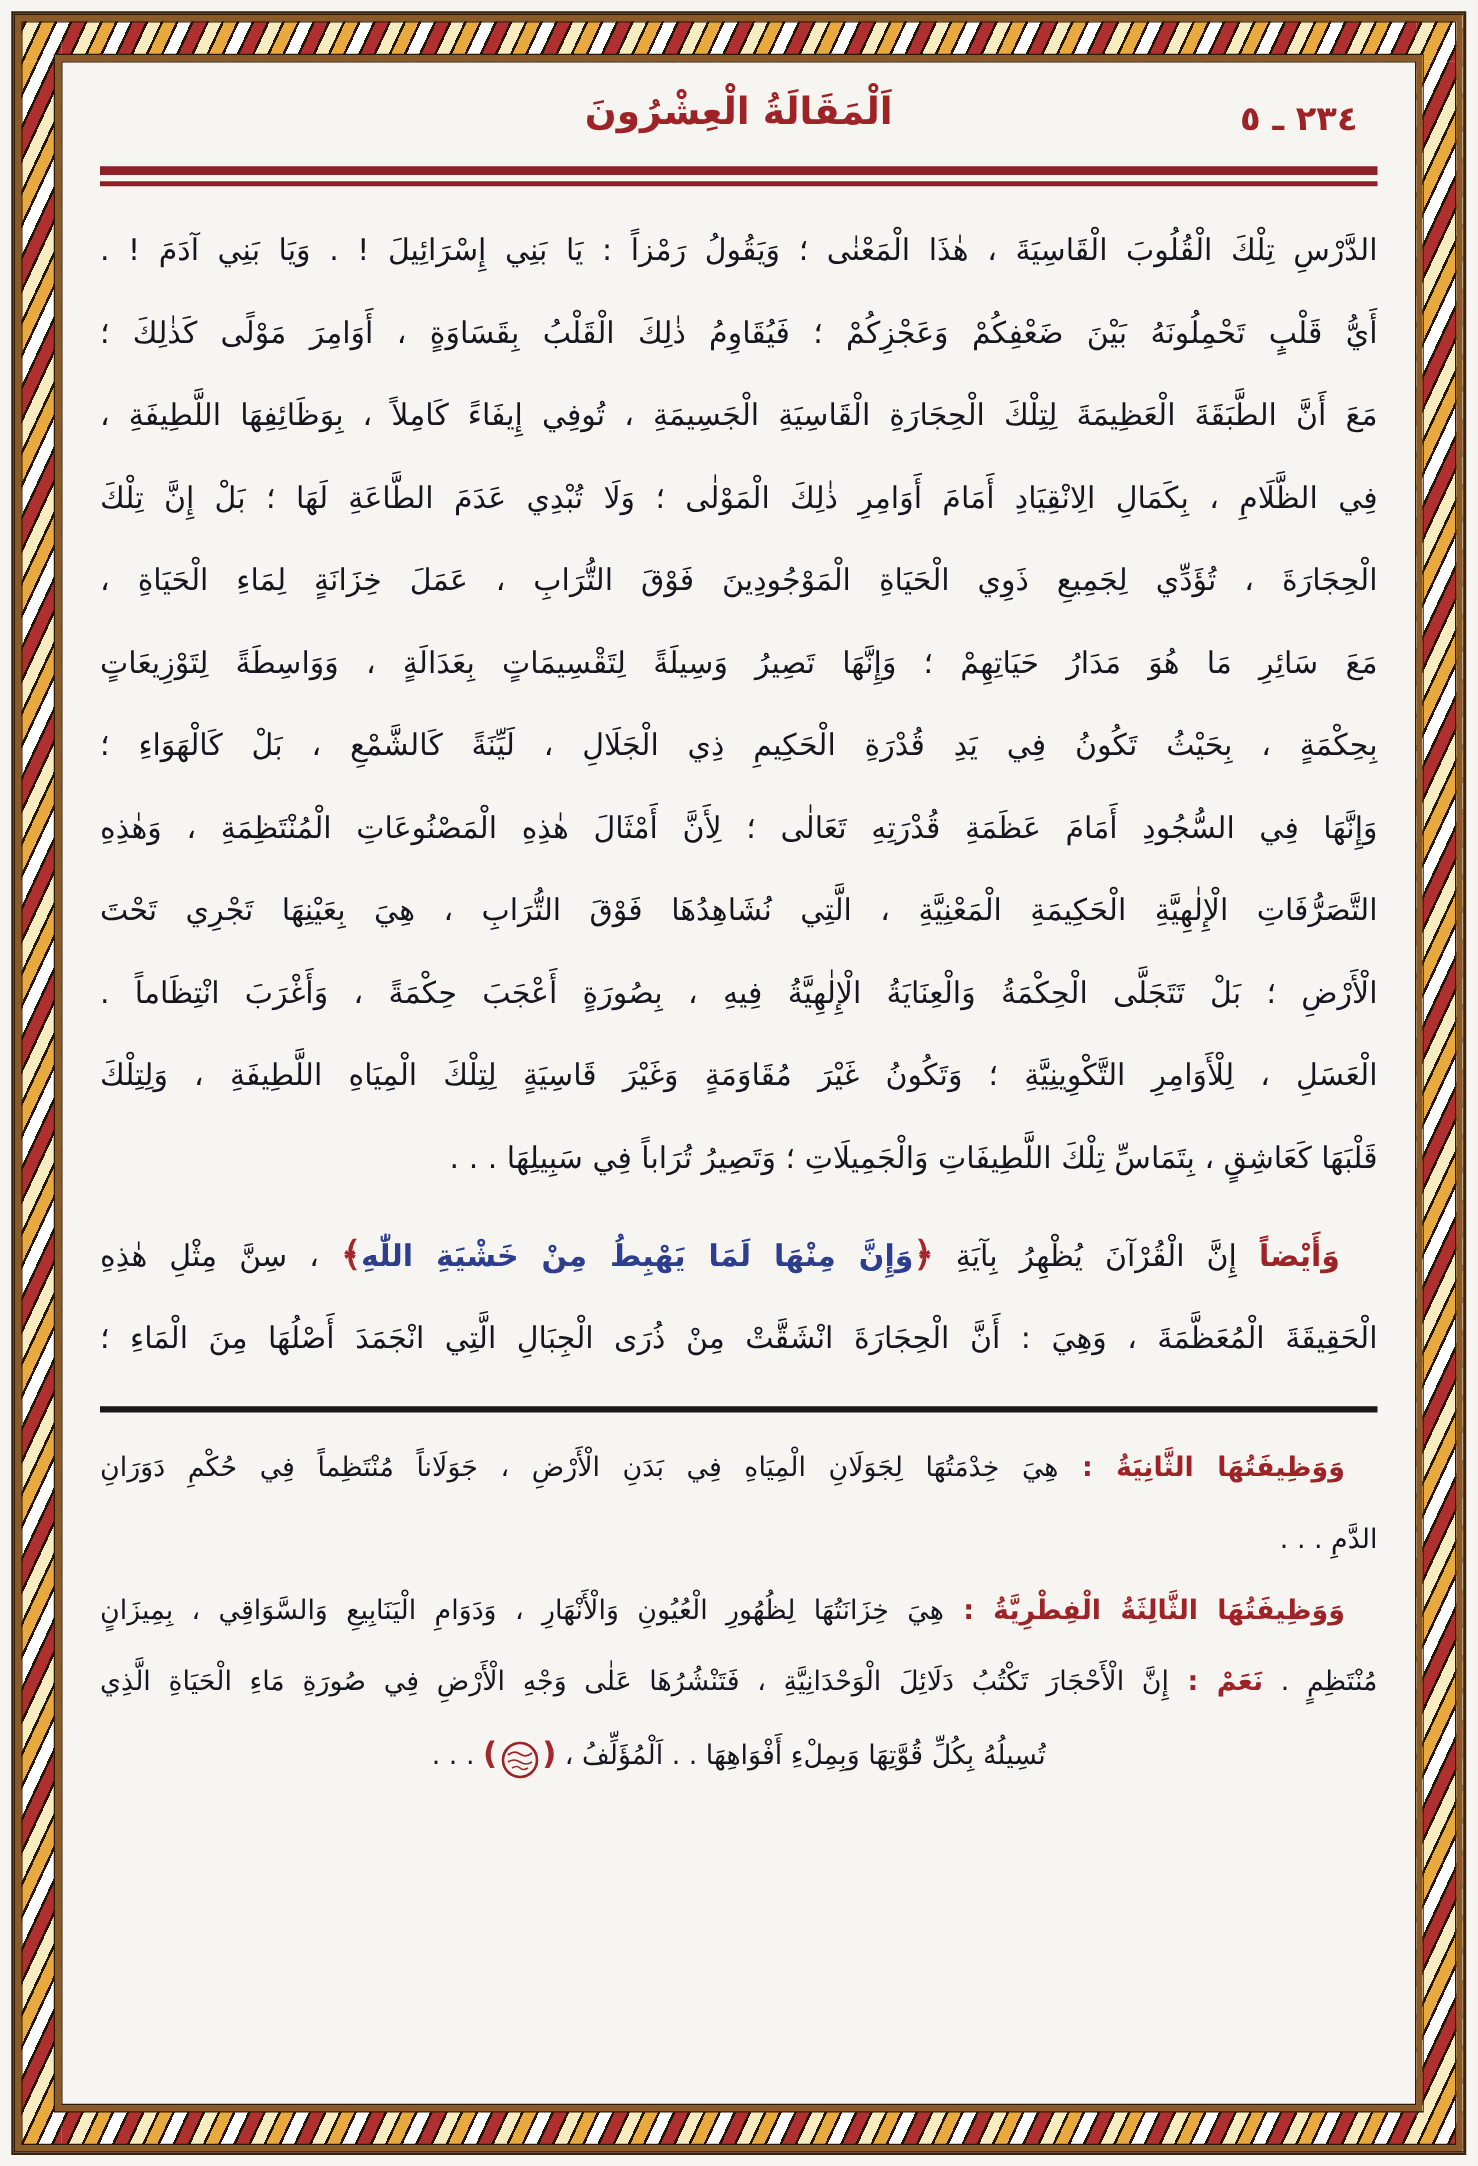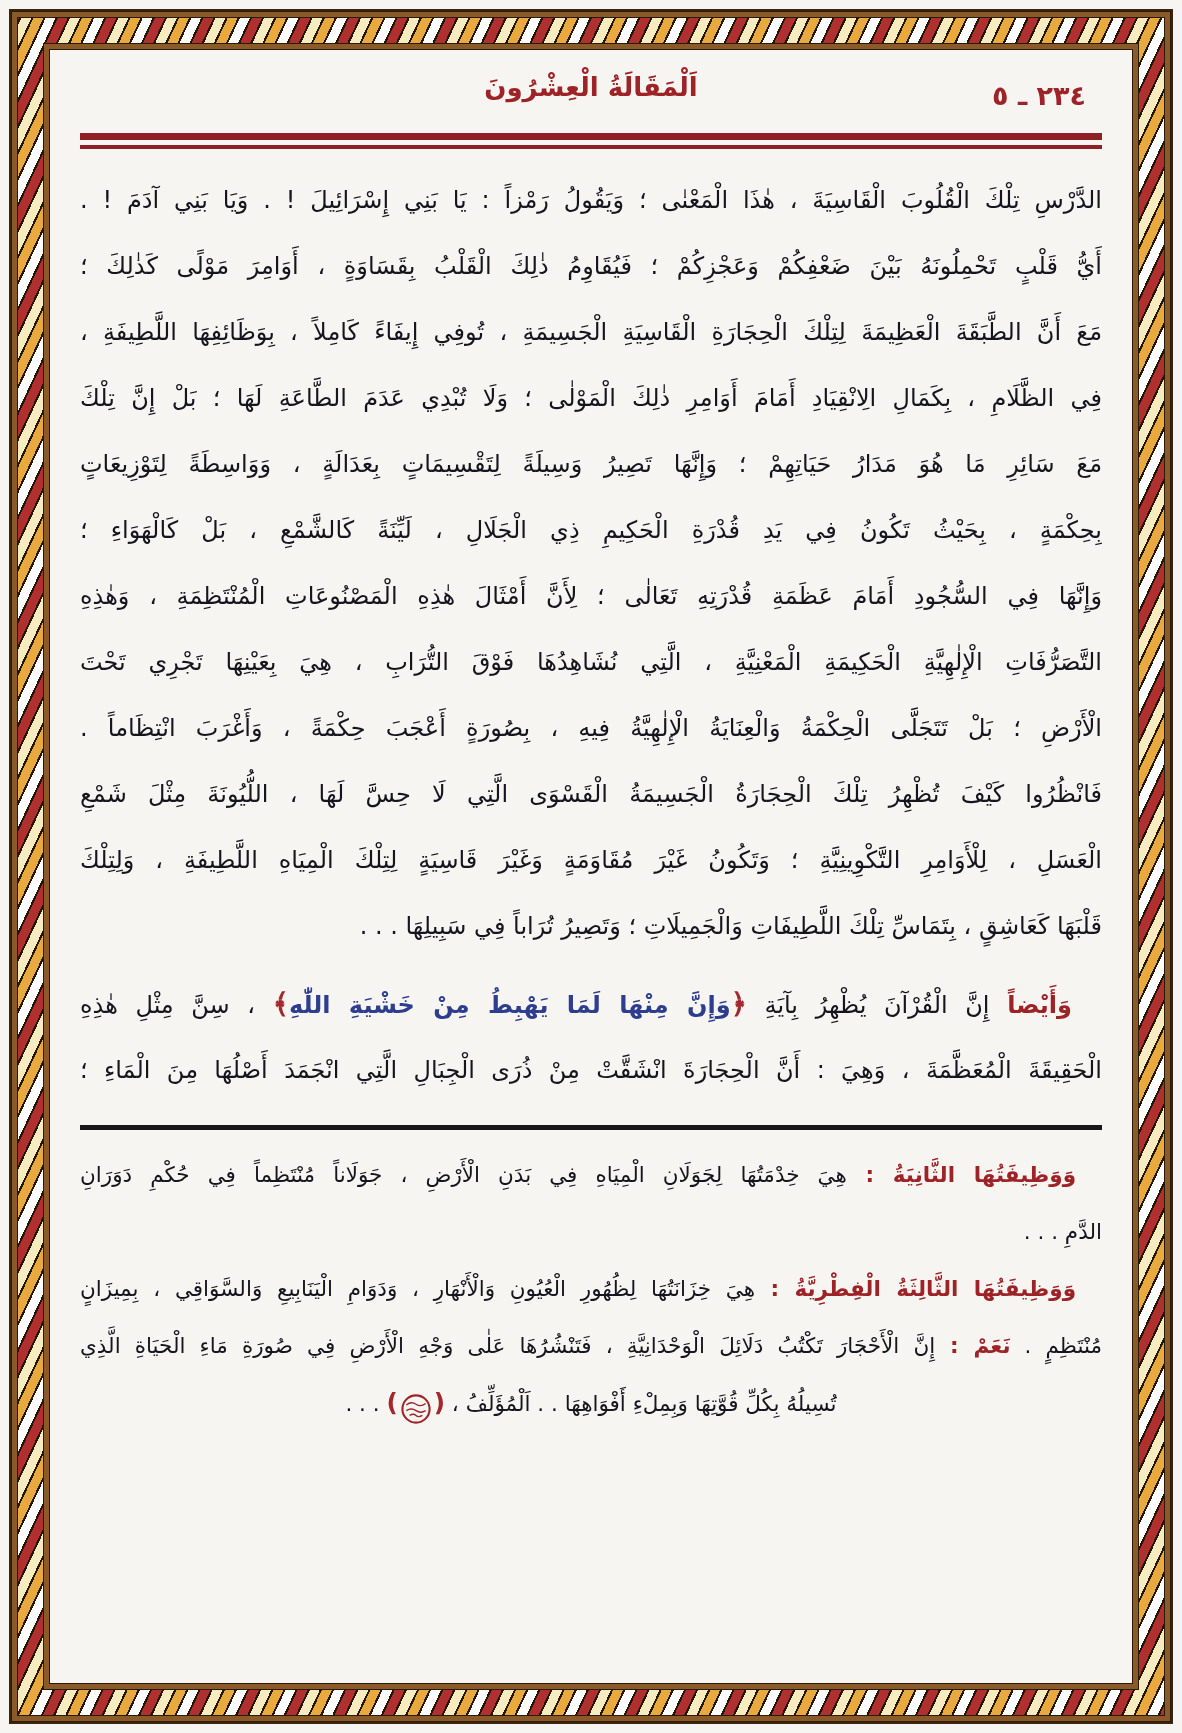"اَلْمَقَالَةُ الْعِشْرُونَ" .page-title { font-size: 26px -> 30px }
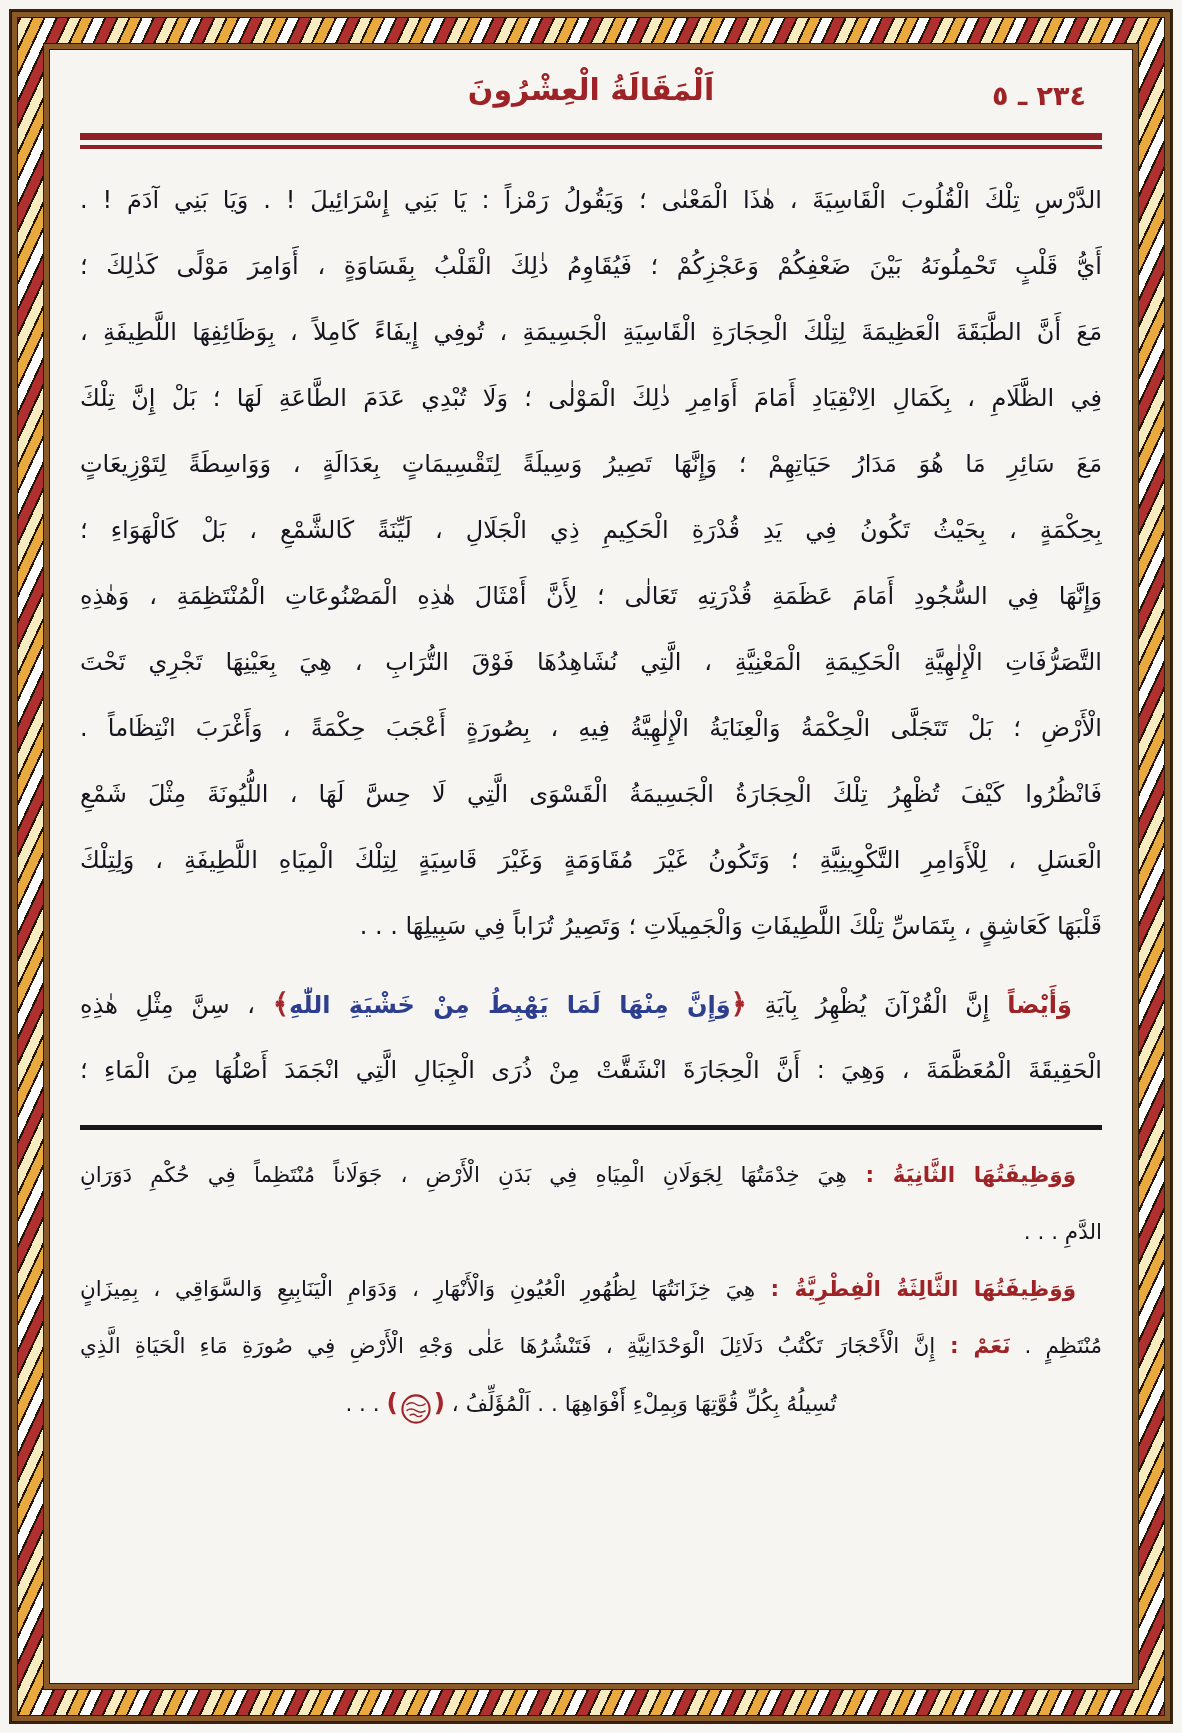"الْحِجَارَةَ ، تُؤَدِّي لِجَمِيعِ ذَوِي" div.bline { html: none -> <div><span>الْحِجَارَةَ ، تُؤَدِّي لِجَمِيعِ ذَوِي الْحَيَاةِ الْمَوْجُودِينَ فَوْقَ التُّرَابِ ، عَمَلَ خِزَانَةٍ لِمَاءِ الْحَيَاةِ ،</span></div> }
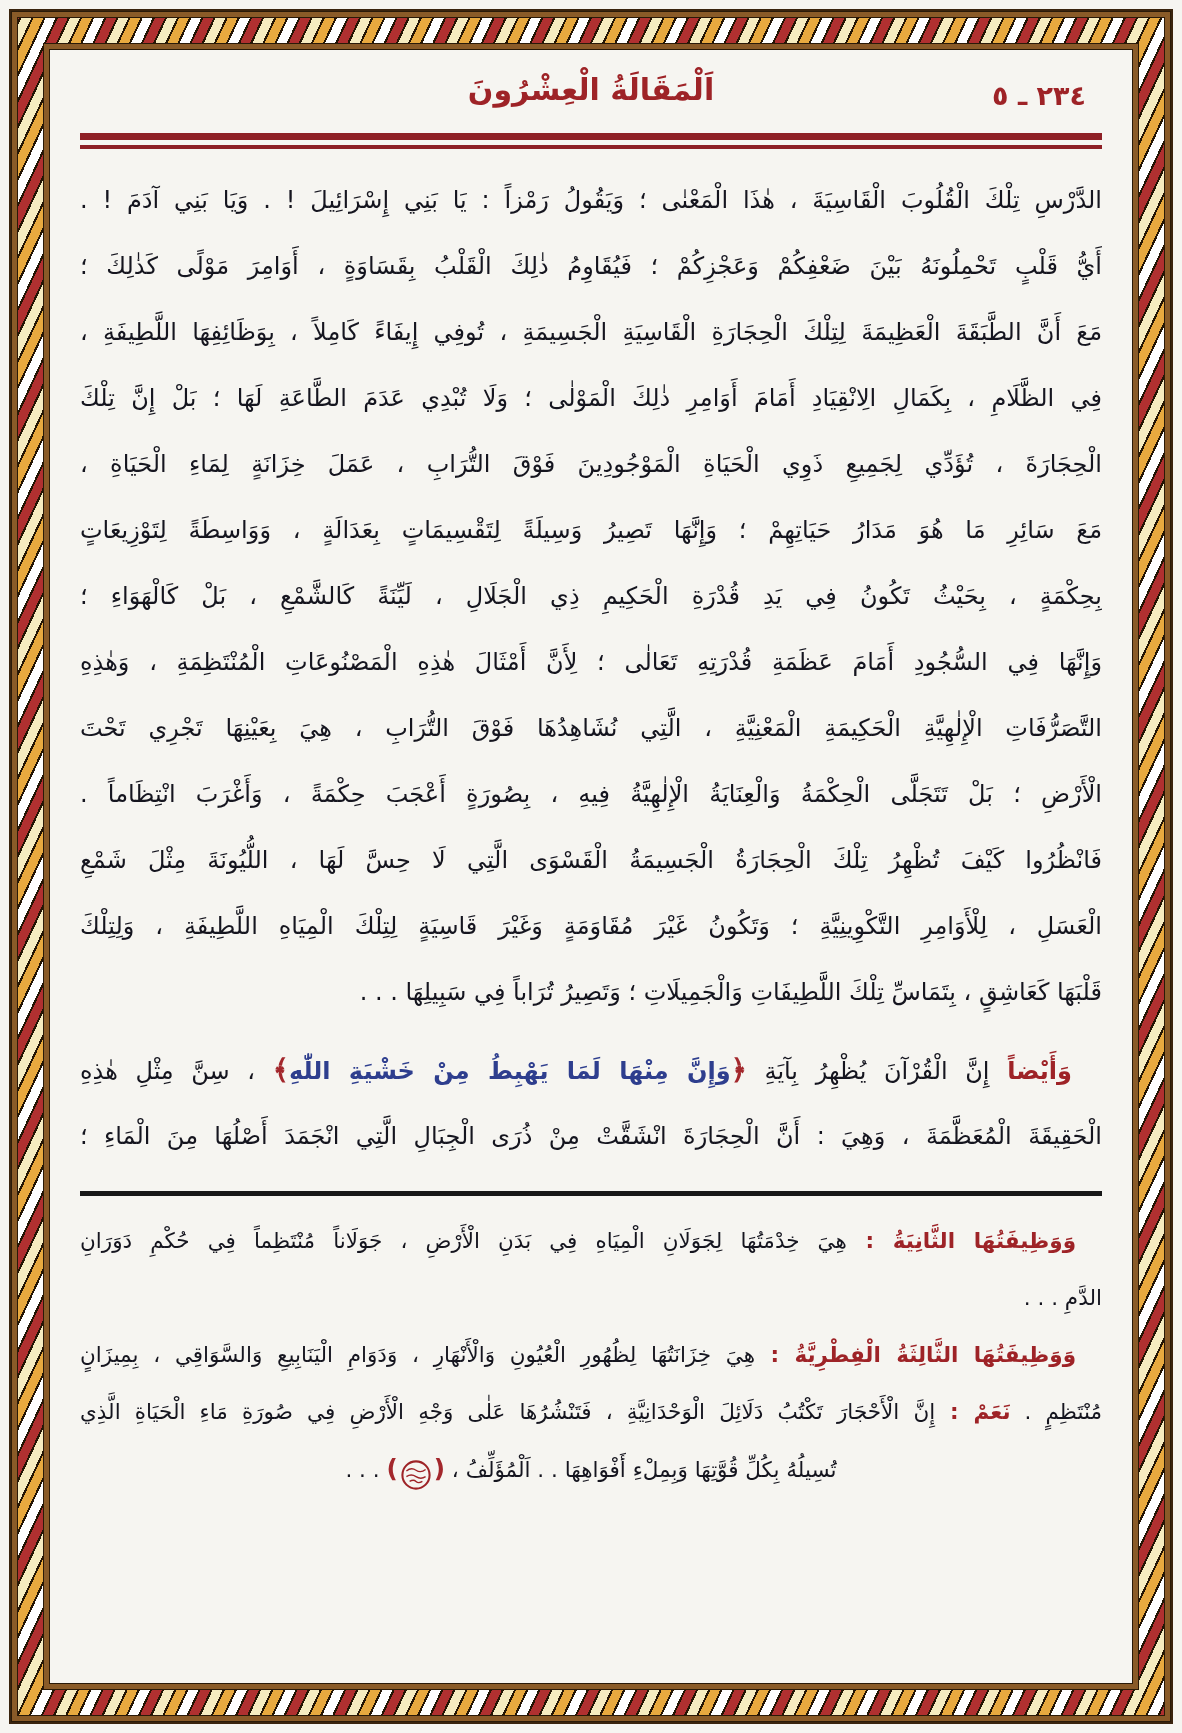"فَانْظُرُوا كَيْفَ تُظْهِرُ تِلْكَ" div.bline { html: <div><span>فَانْظُرُوا كَيْفَ تُظْهِرُ تِلْكَ الْحِجَارَةُ الْجَسِيمَةُ الْقَسْوَى الَّتِي لَا حِسَّ لَهَا ، اللُّيُونَةَ مِثْلَ شَمْعِ</span></div> -> none }
